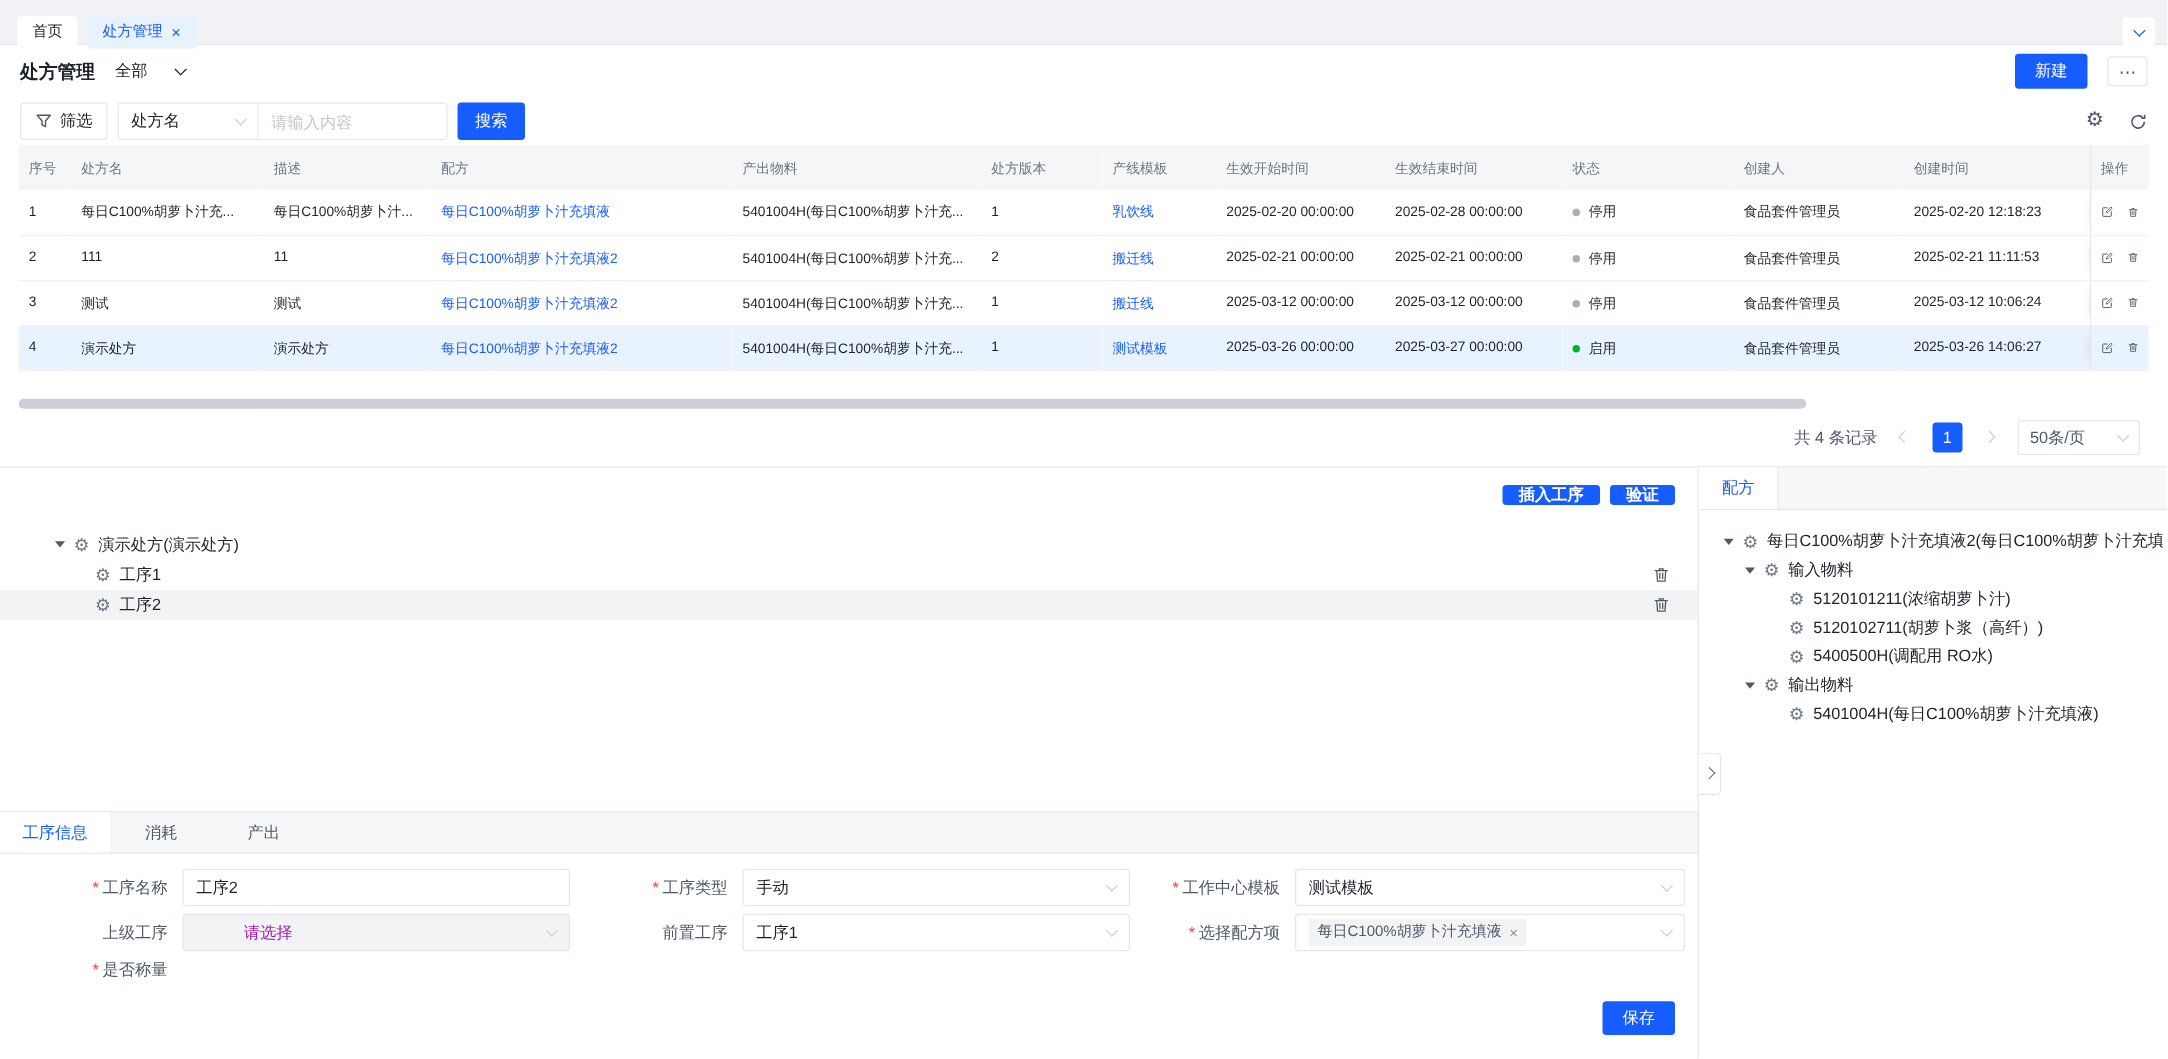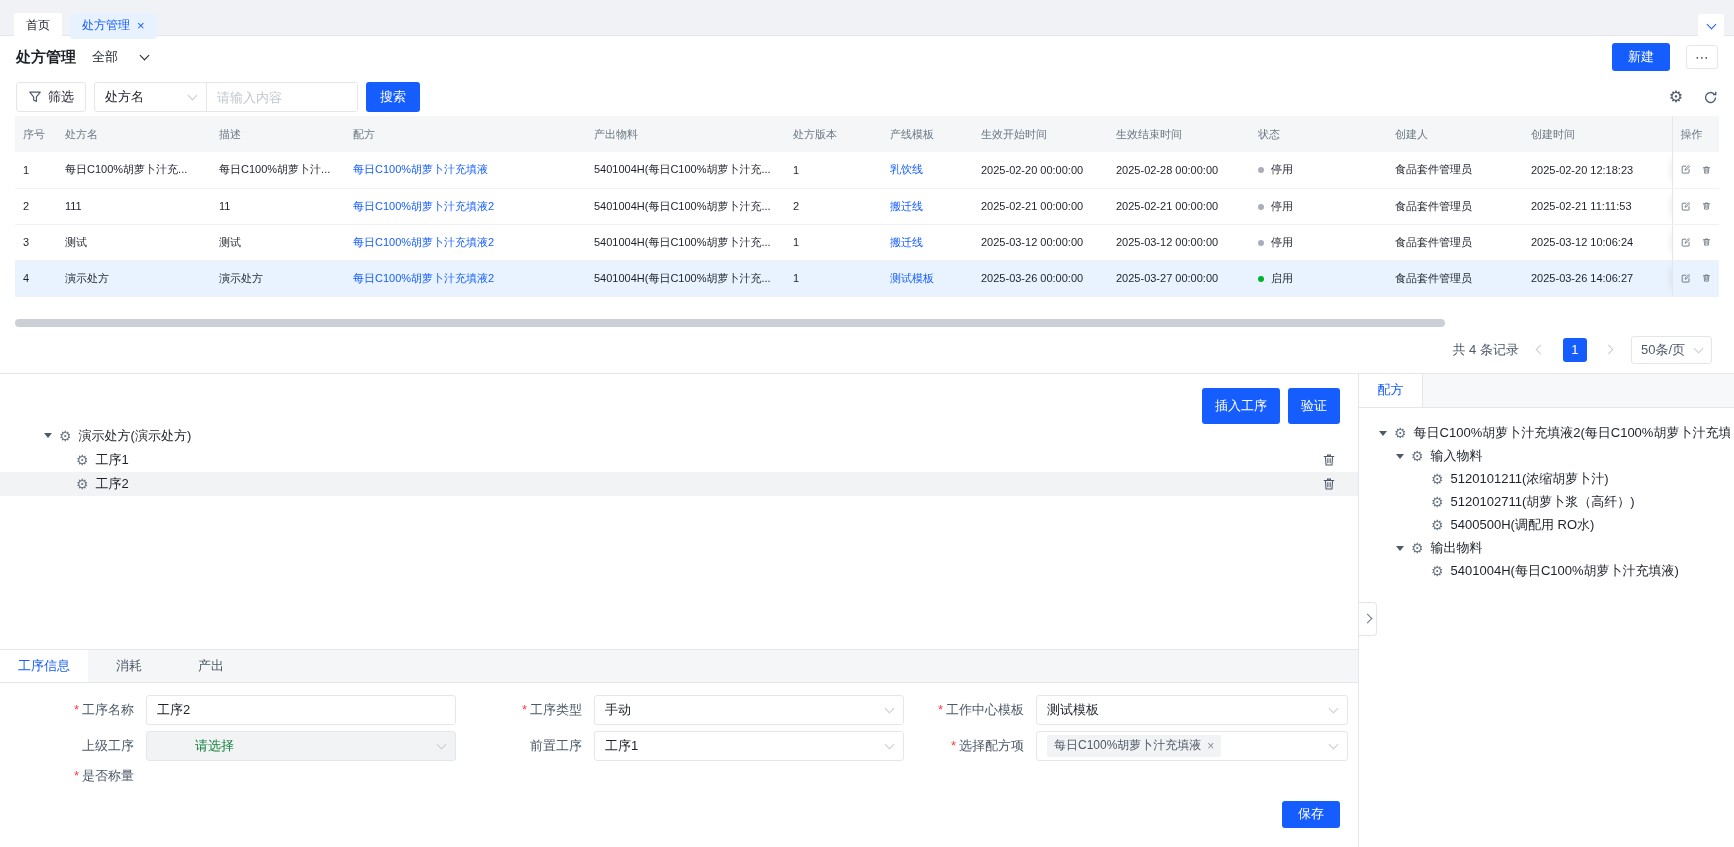"50条/页" .pg-size { gap: 10px -> 27px }
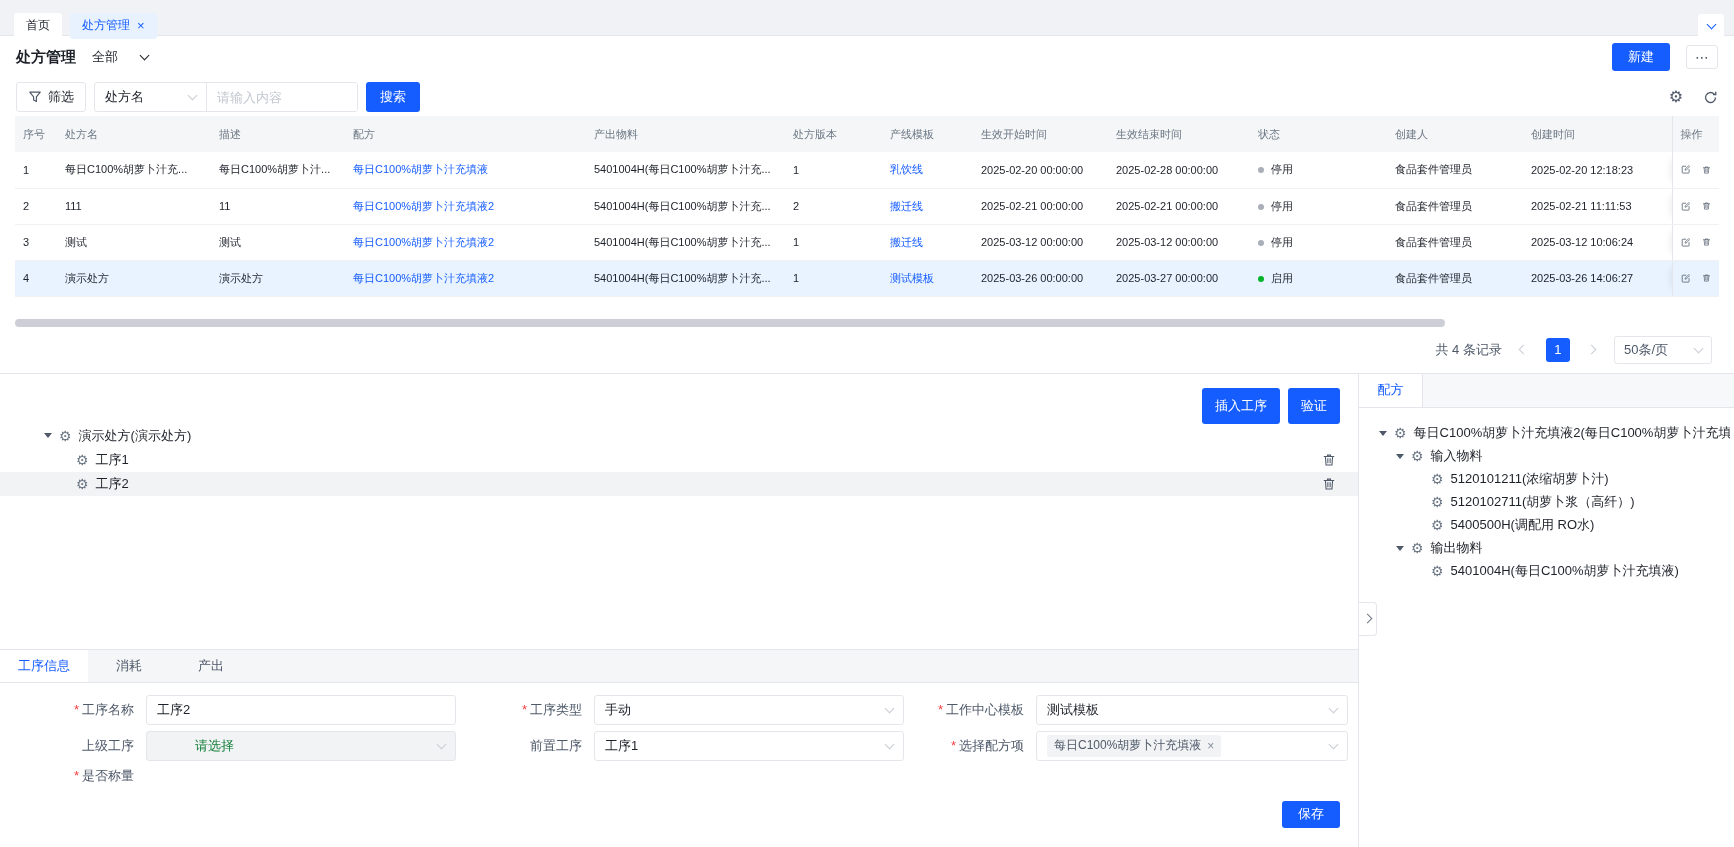"插入工序" .btn-sm { font-weight: none -> bold; height: 36px -> 16px }
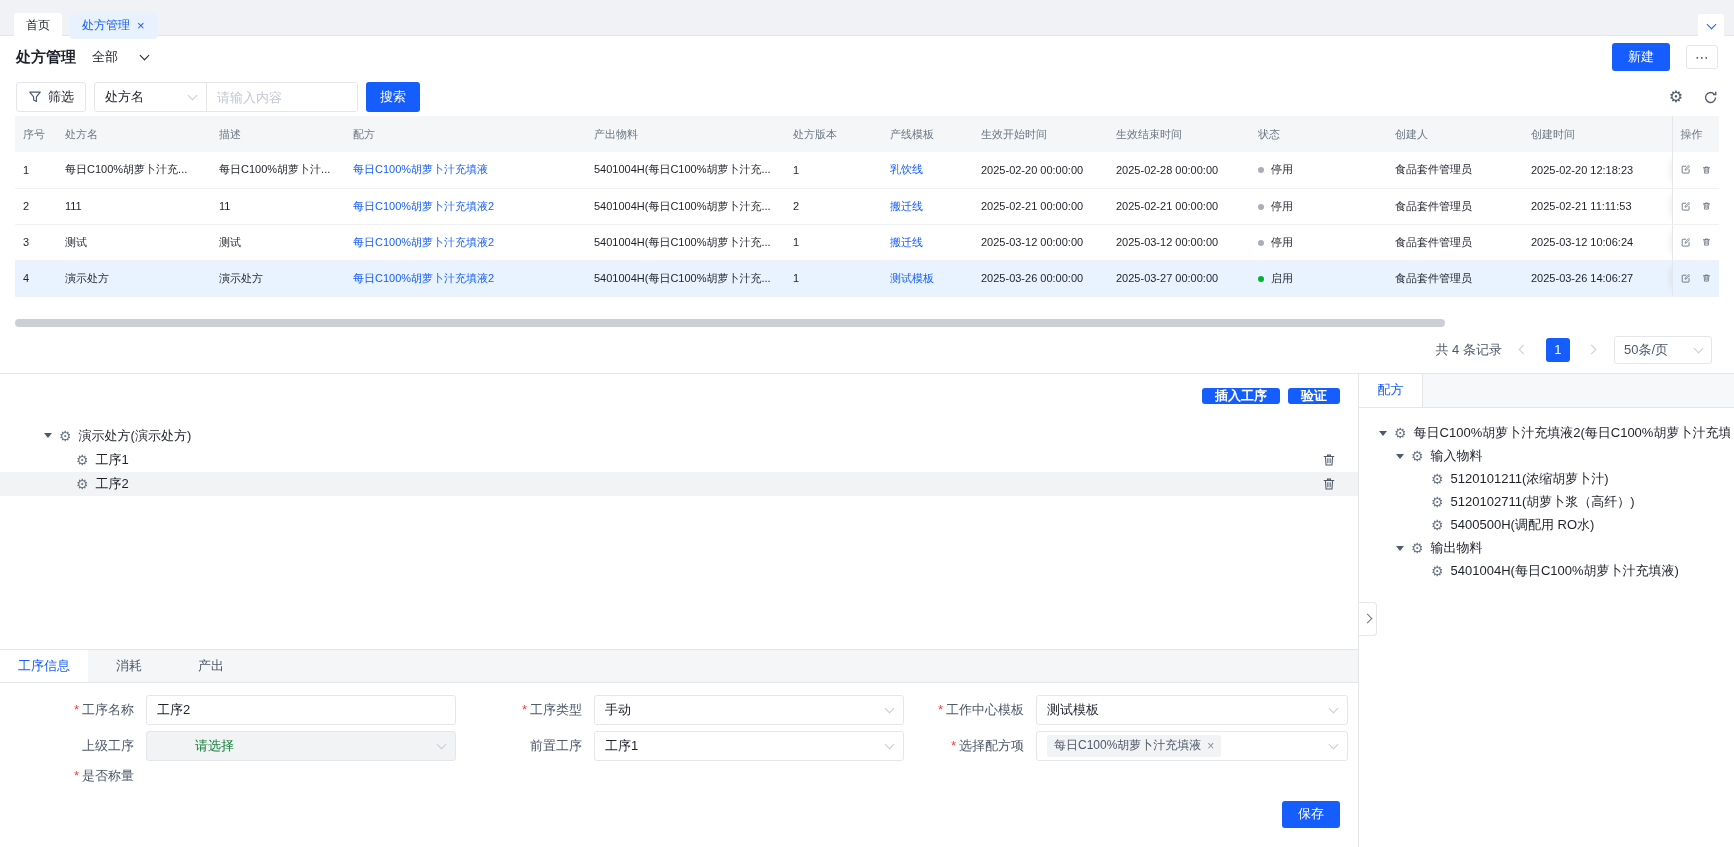"请选择" .field.disabled { color: #15803d -> #a21caf }
